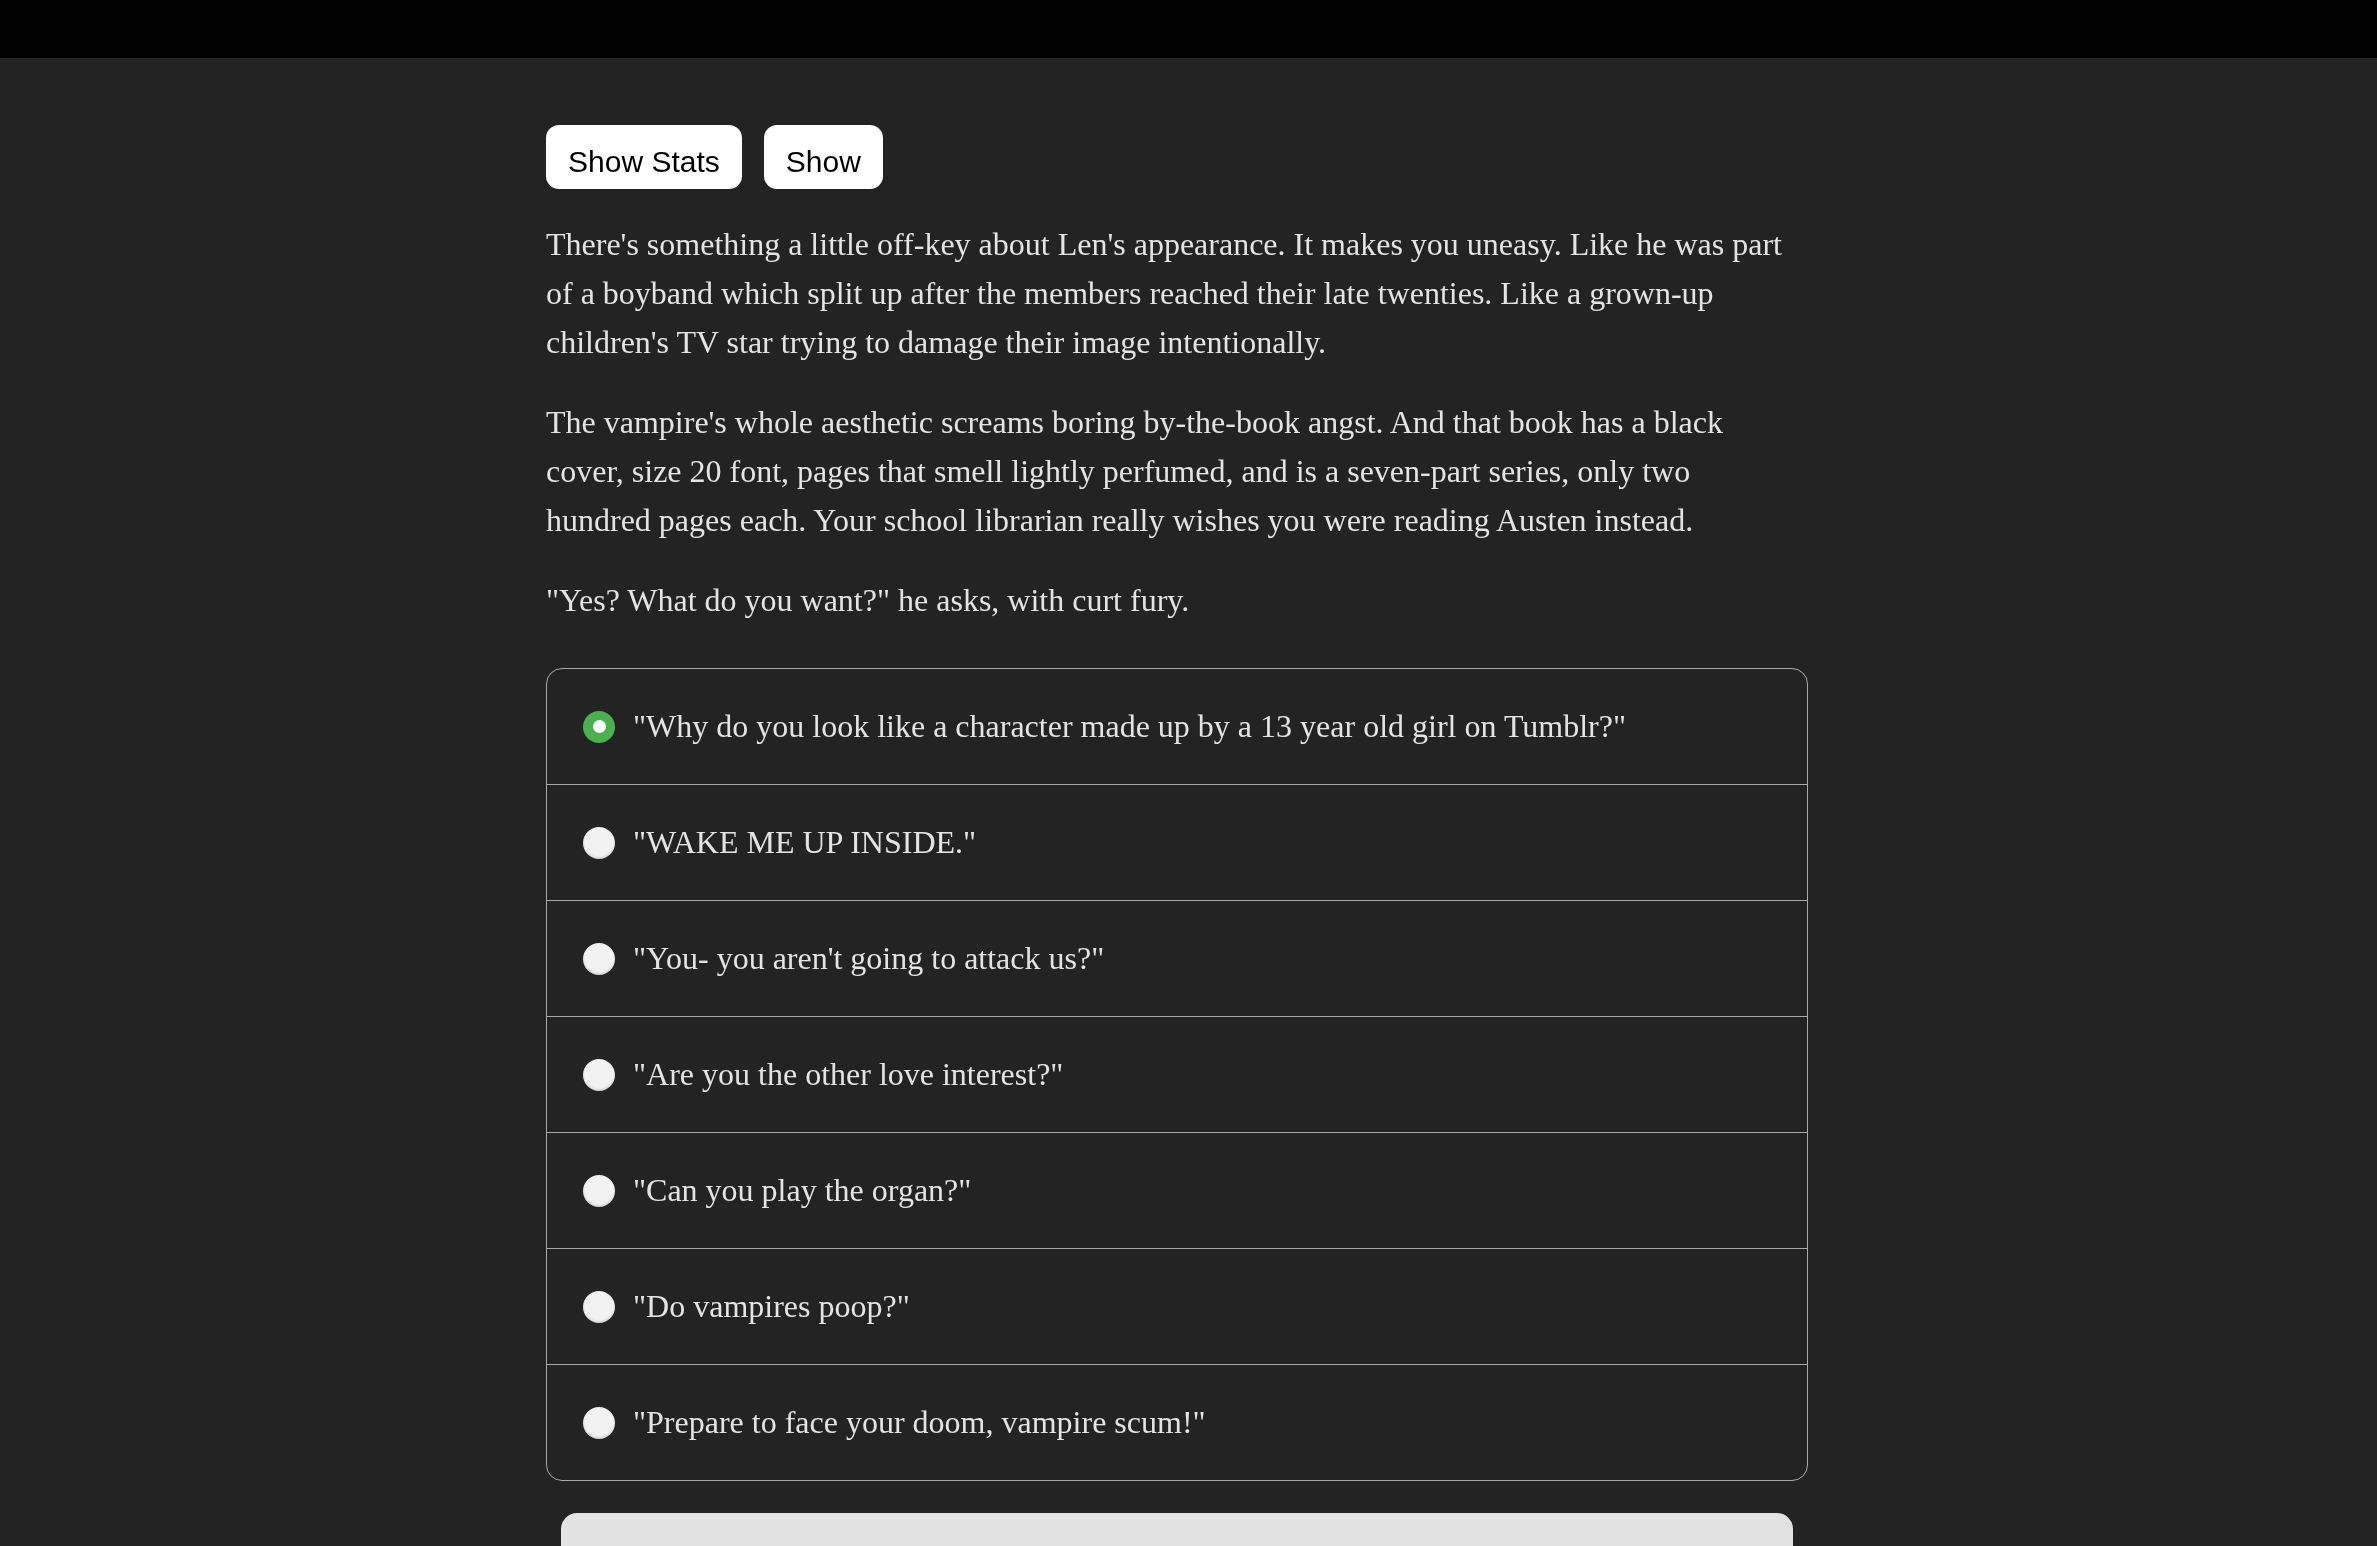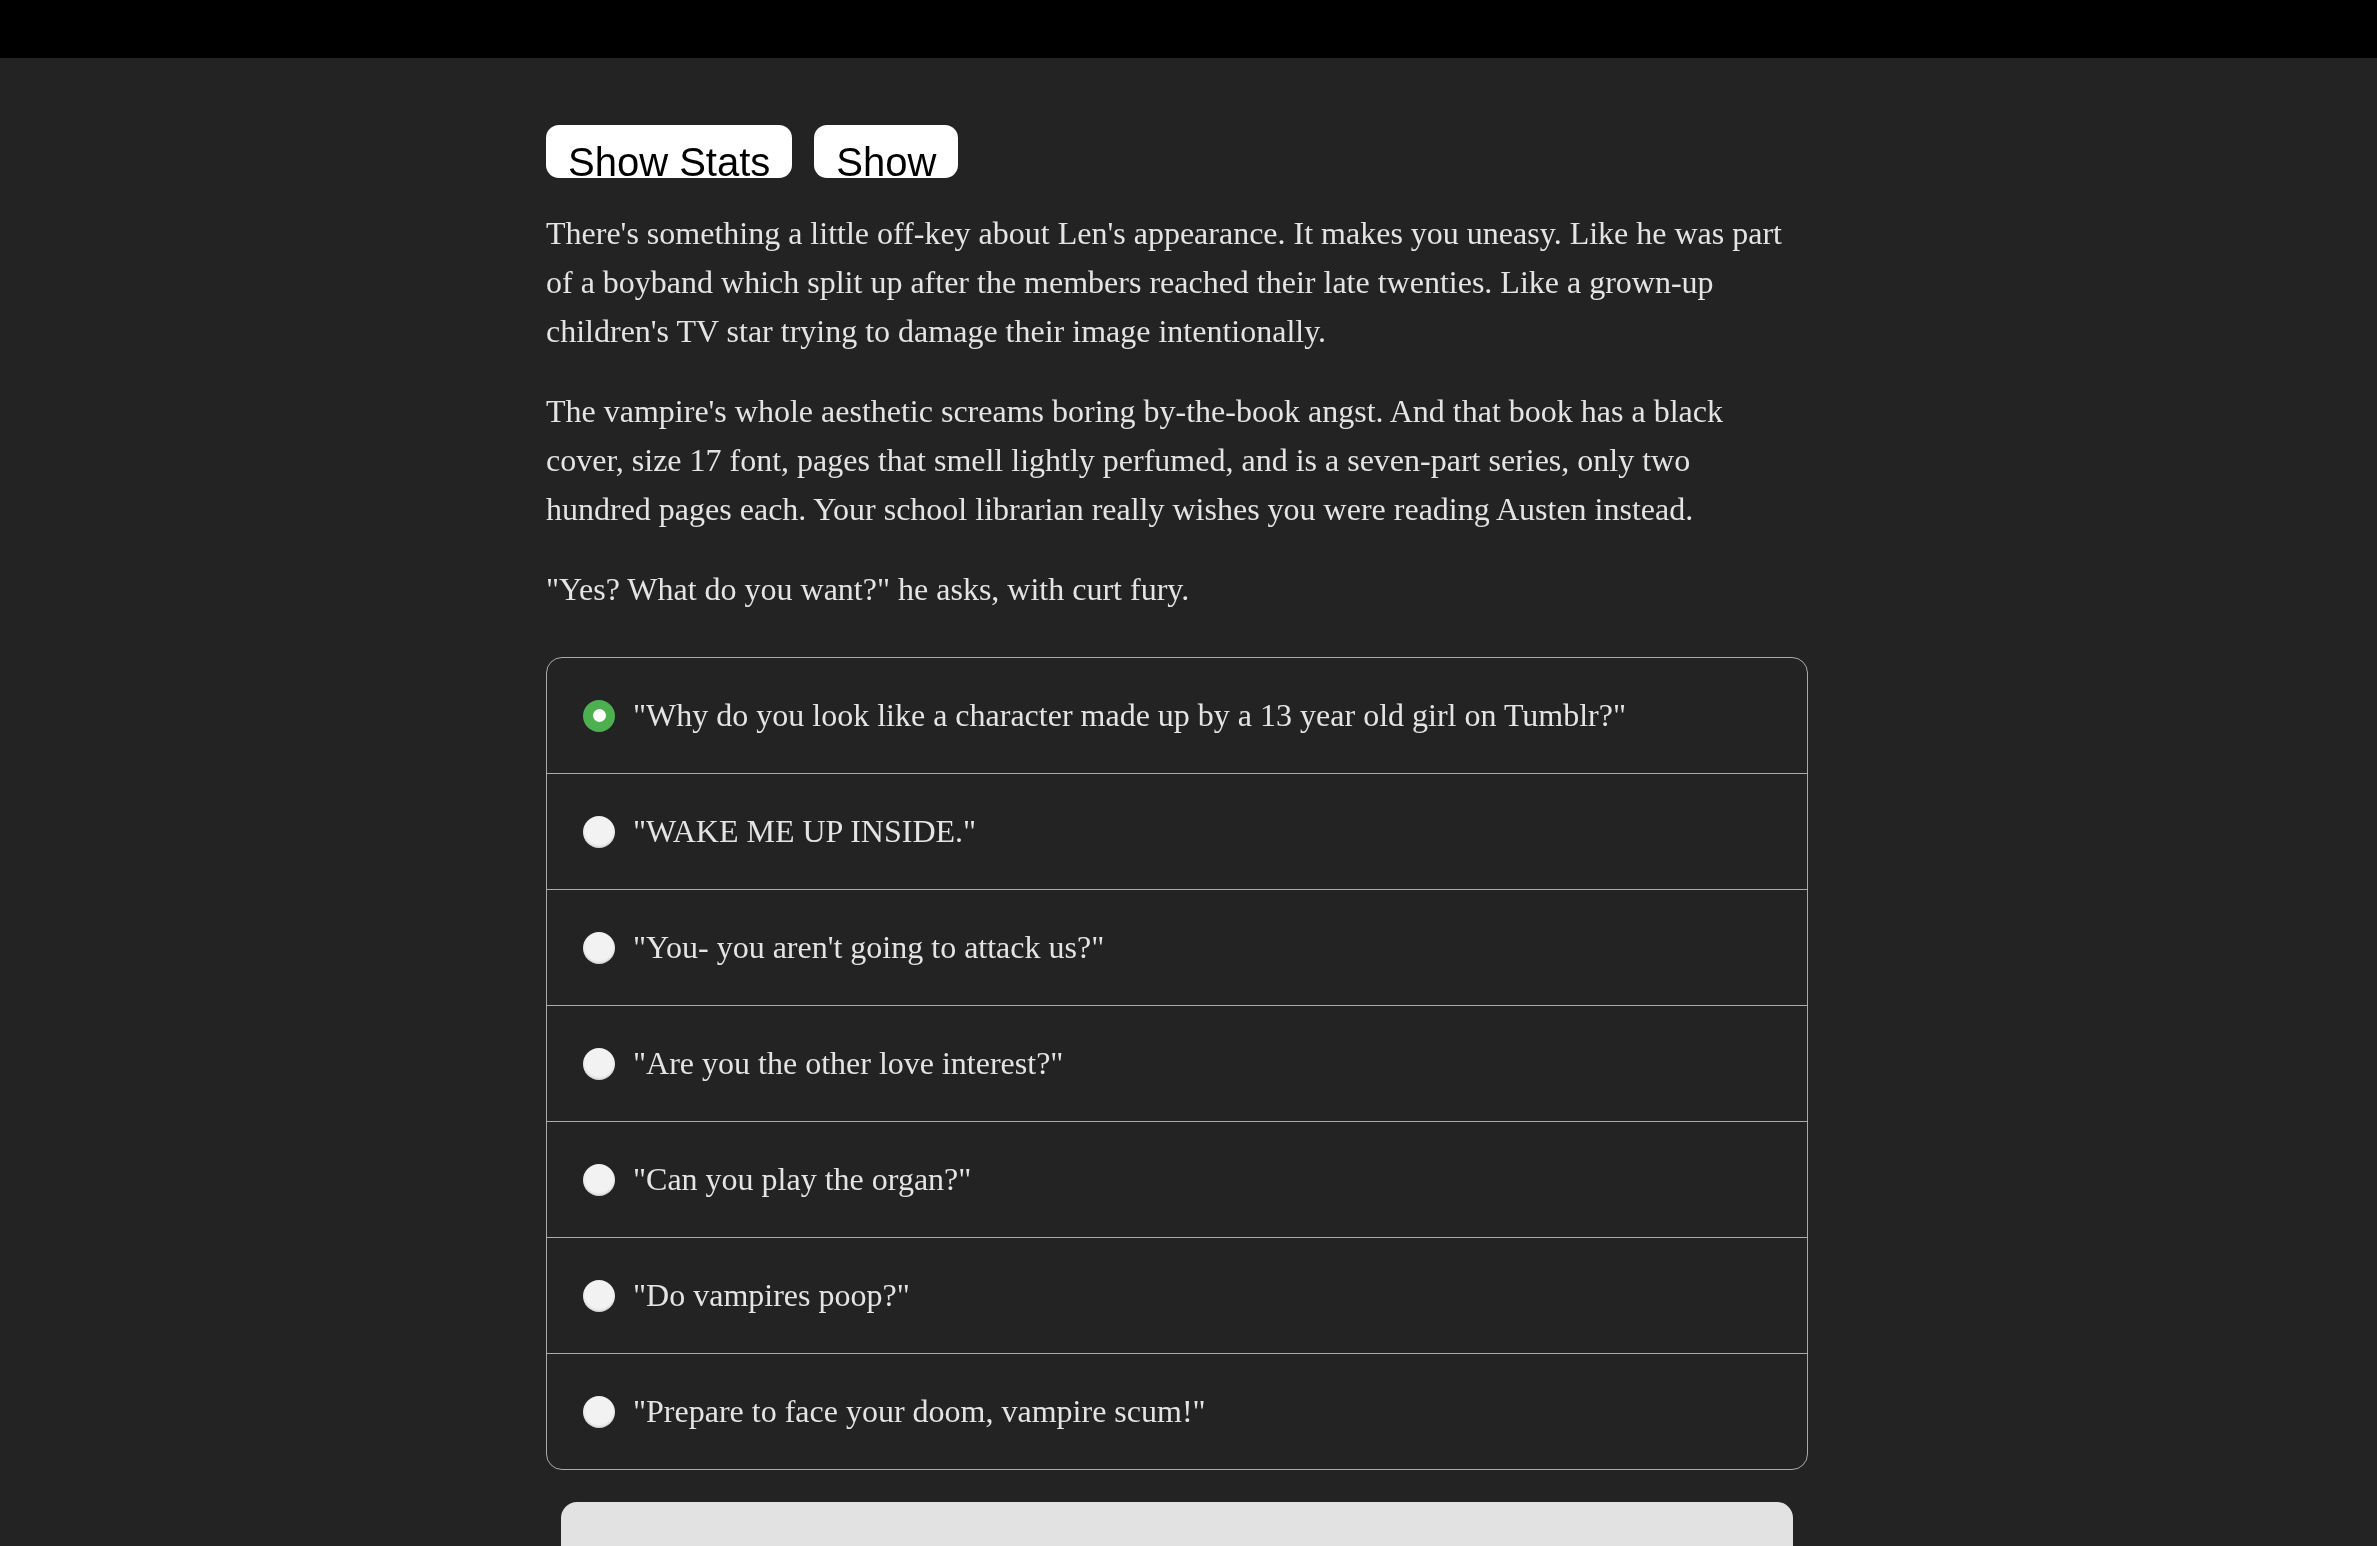"Show Stats" .btn { font-size: 40px -> 30px; height: 53px -> 64px }
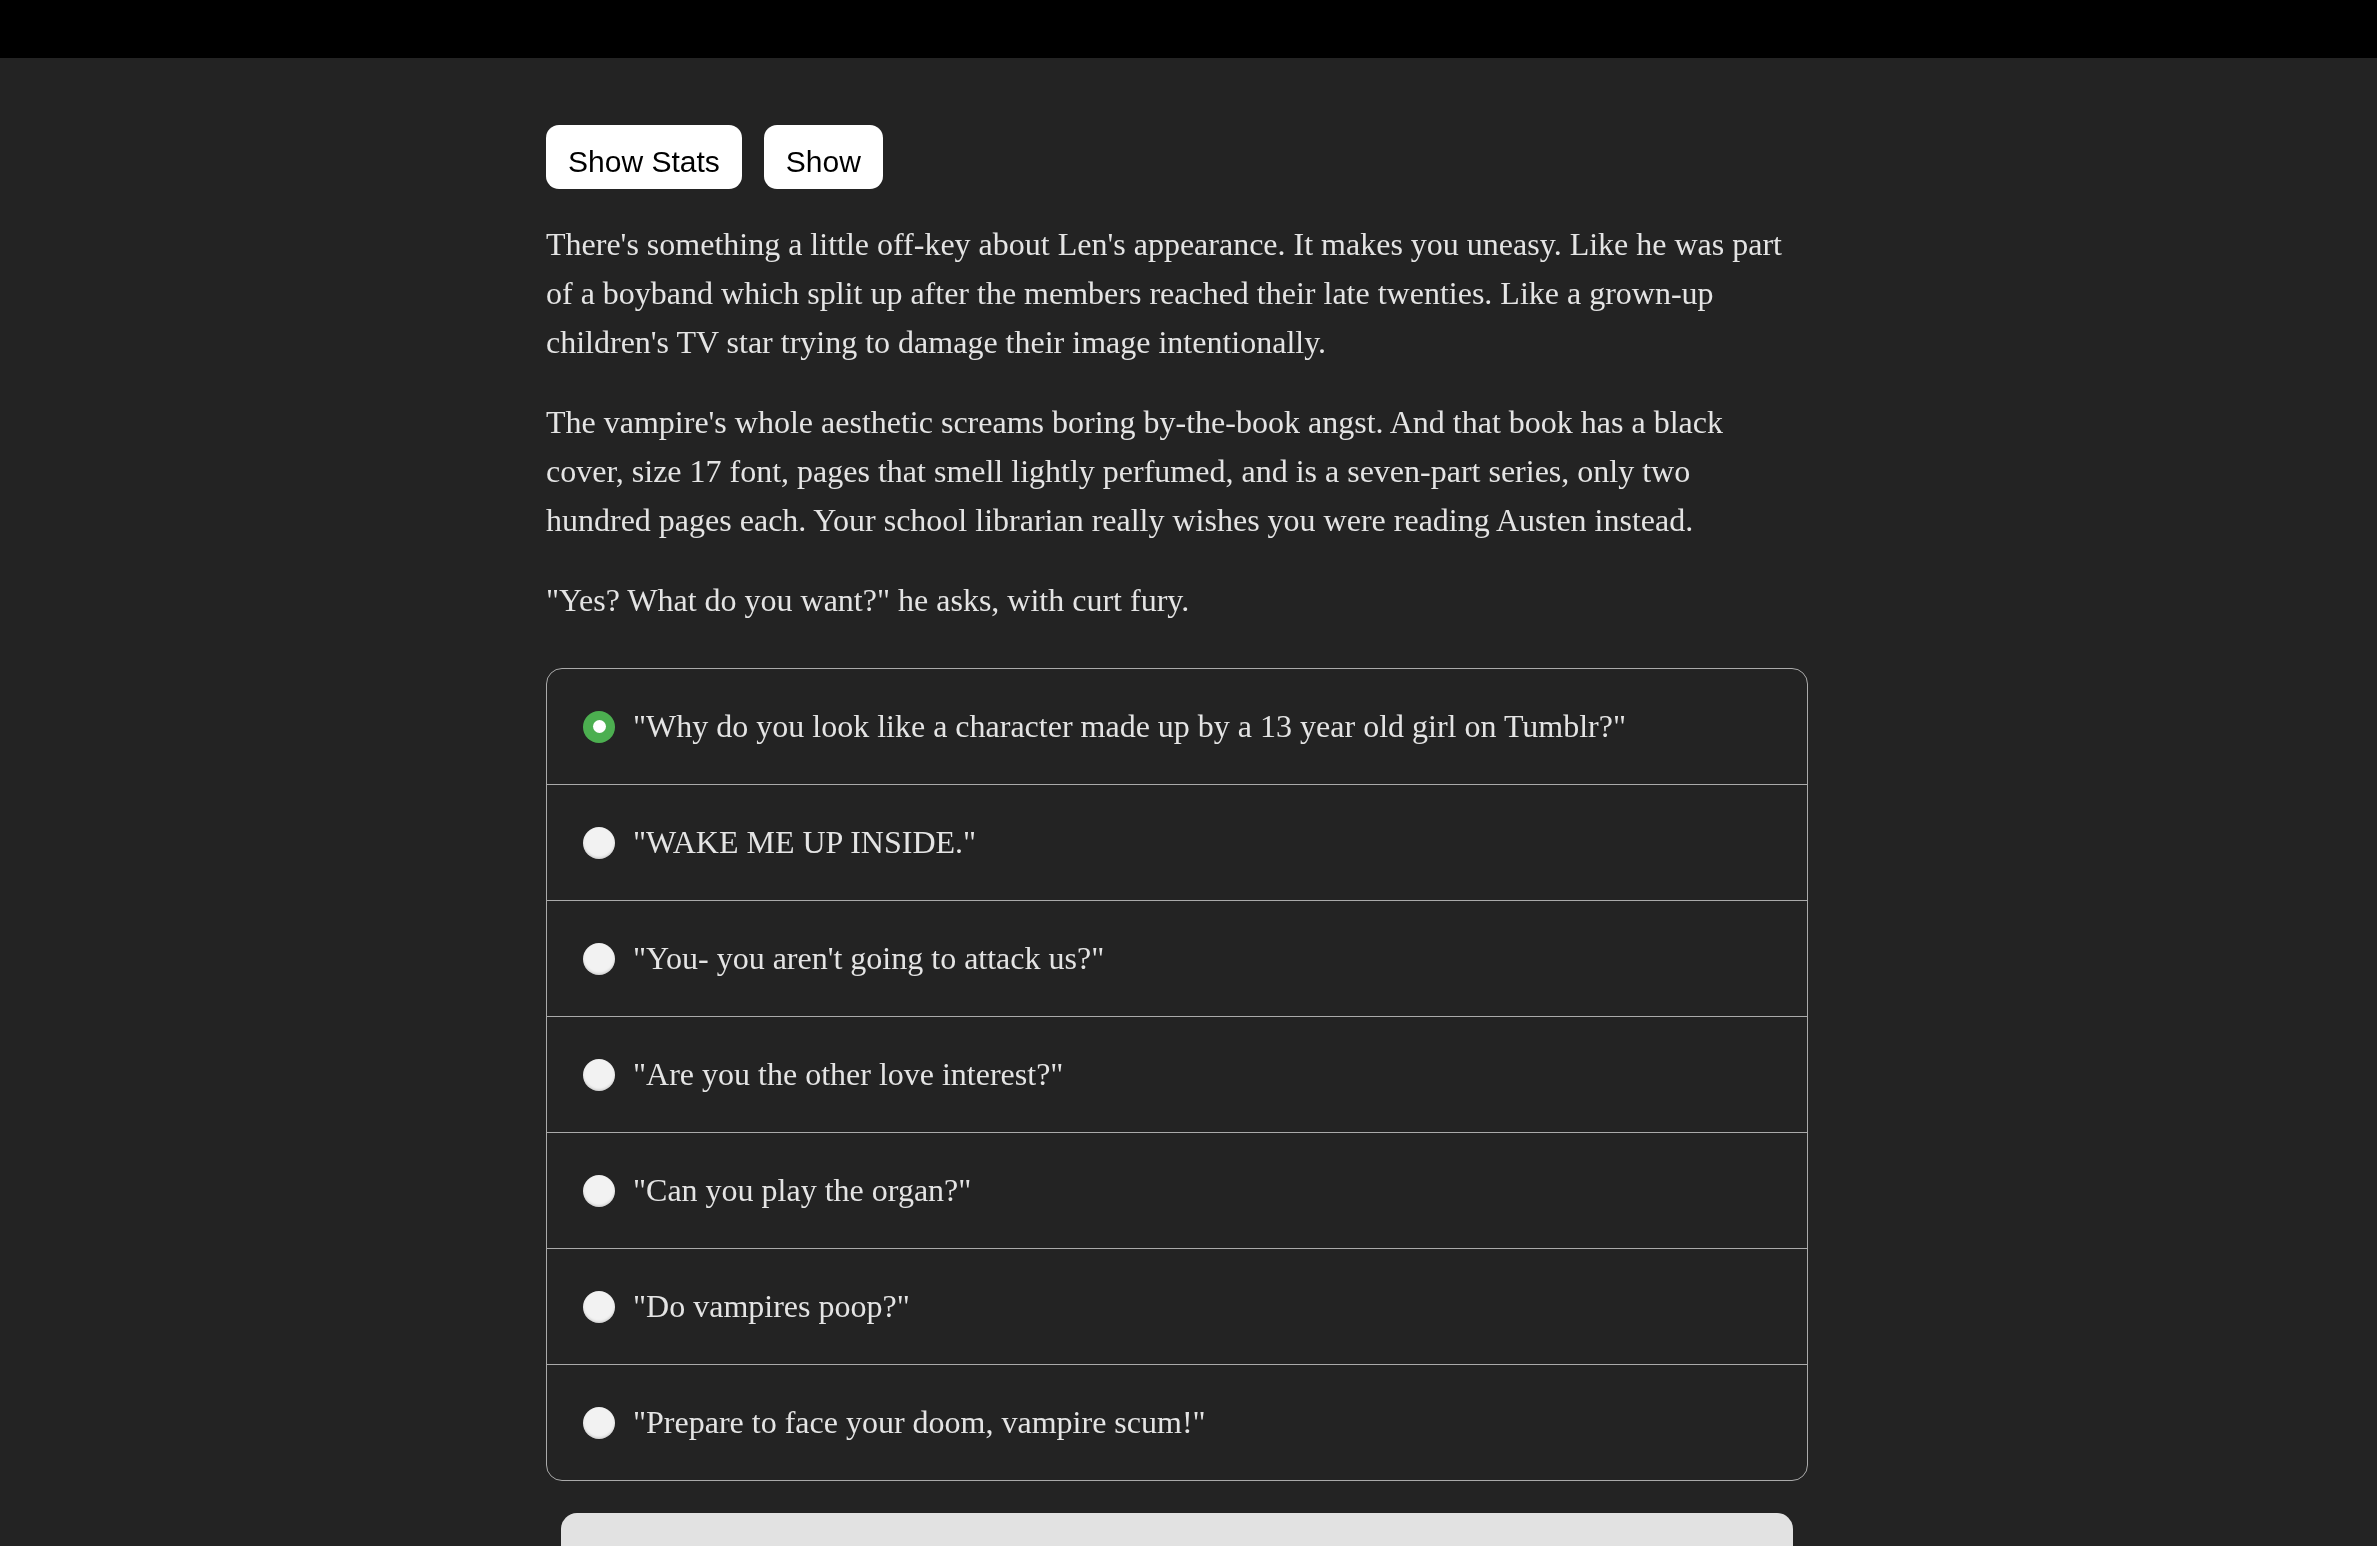"The vampire's whole aesthetic screams" p.story { text: 17 -> 20 }
